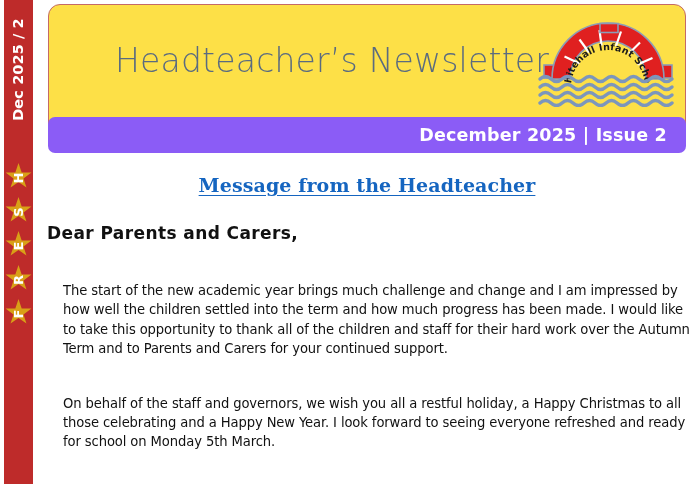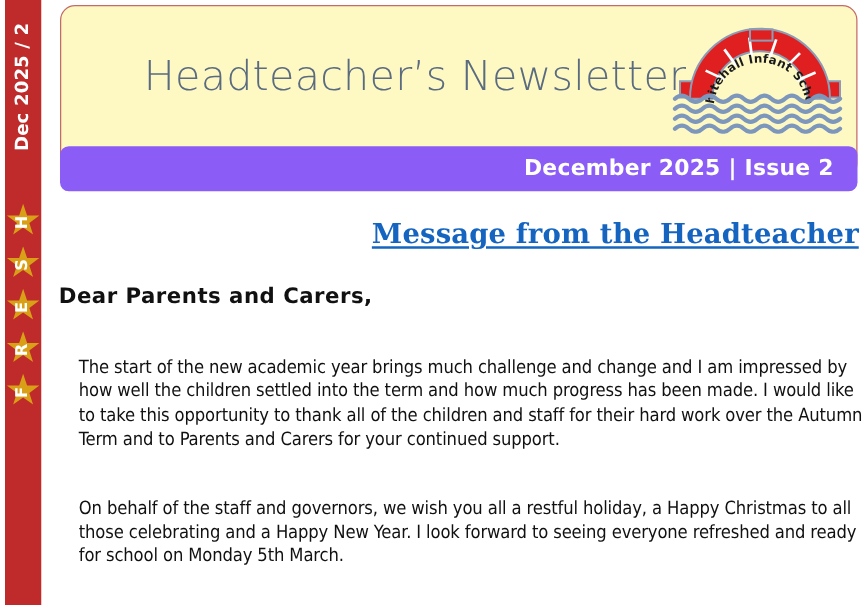"Headteacher’s Newsletter" .header-box { background: #fef9c3 -> #fde047 }
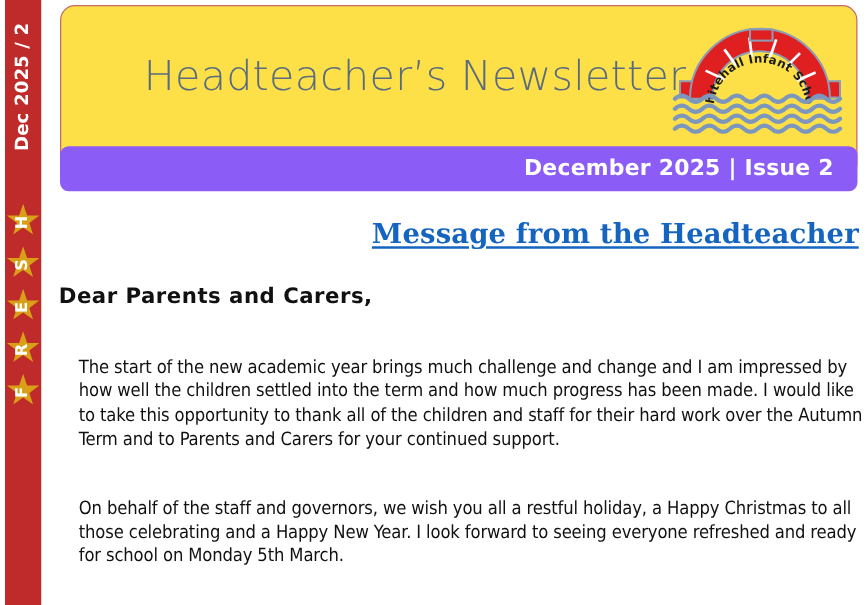"Message from the Headteacher" .section-heading { font-size: 22px -> 19px; text-align: right -> center }
